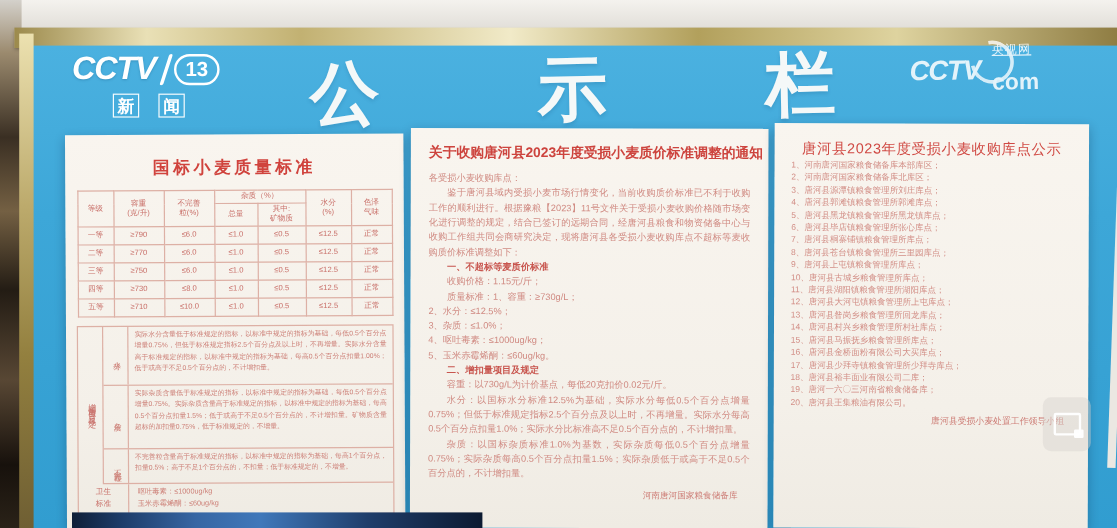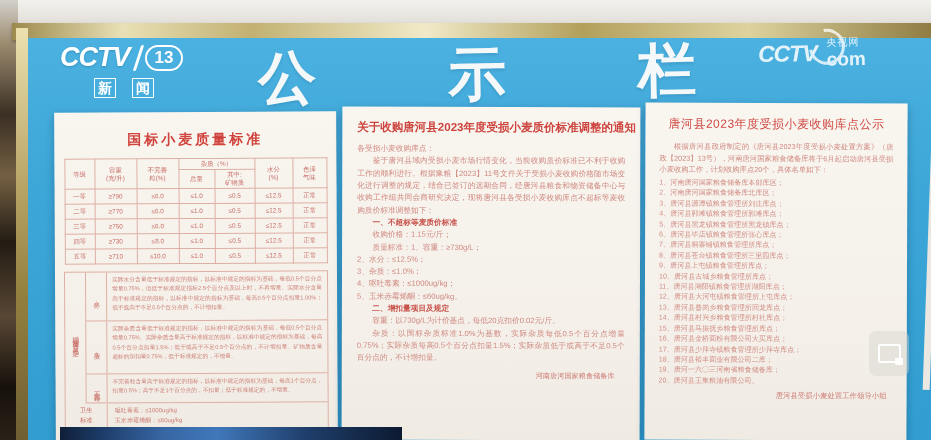"央视网" .logocom .cn { margin-bottom: 2px -> 12px; text-decoration: none -> underline }
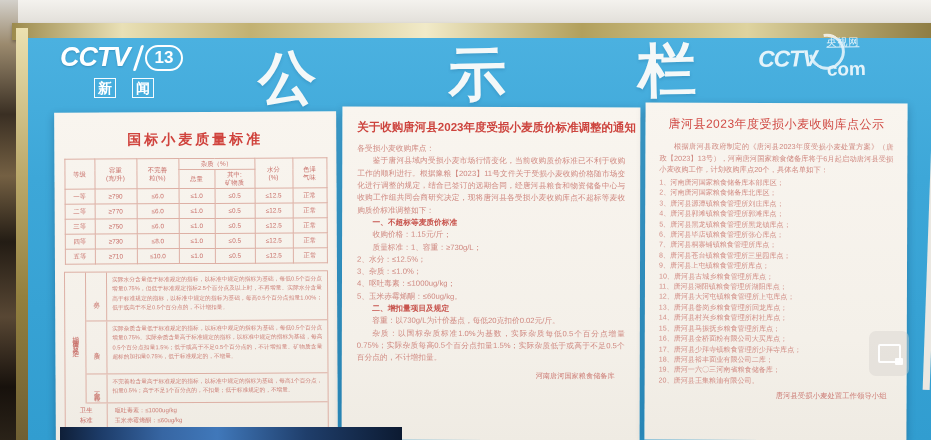"根据唐河县政府制定的《唐河县2023年度受损小麦处置方案》（唐政【2023】13" p.rintro { html: <p>根据唐河县政府制定的《唐河县2023年度受损小麦处置方案》（唐政【2023】13号），河南唐河国家粮食储备库将于6月起启动唐河县受损小麦收购工作，计划收购库点20个，具体名单如下：</p> -> none }
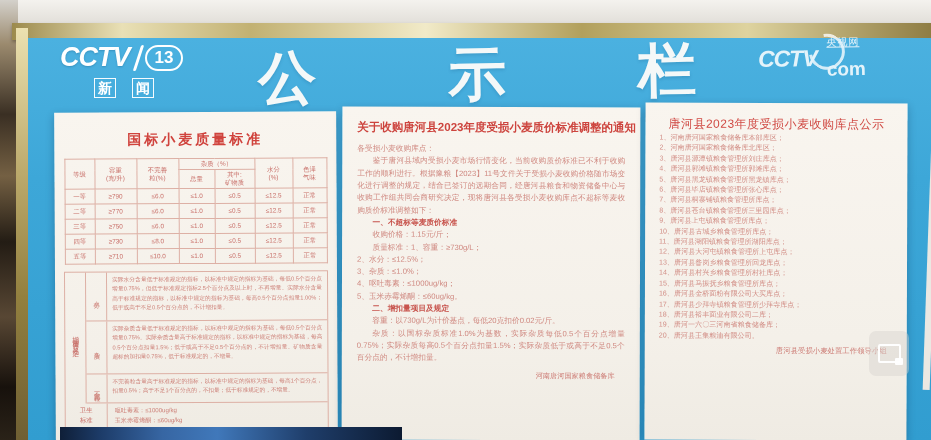"水分：以国标水分标准12.5%为基础，实际水分每低0.5个百分点增量0.75%；" p.ind { html: none -> <p>水分：以国标水分标准12.5%为基础，实际水分每低0.5个百分点增量0.75%；但低于标准规定指标2.5个百分点及以上时，不再增量。实际水分每高0.5个百分点扣量1.0%；实际水分比标准高不足0.5个百分点的，不计增扣量。</p> }
